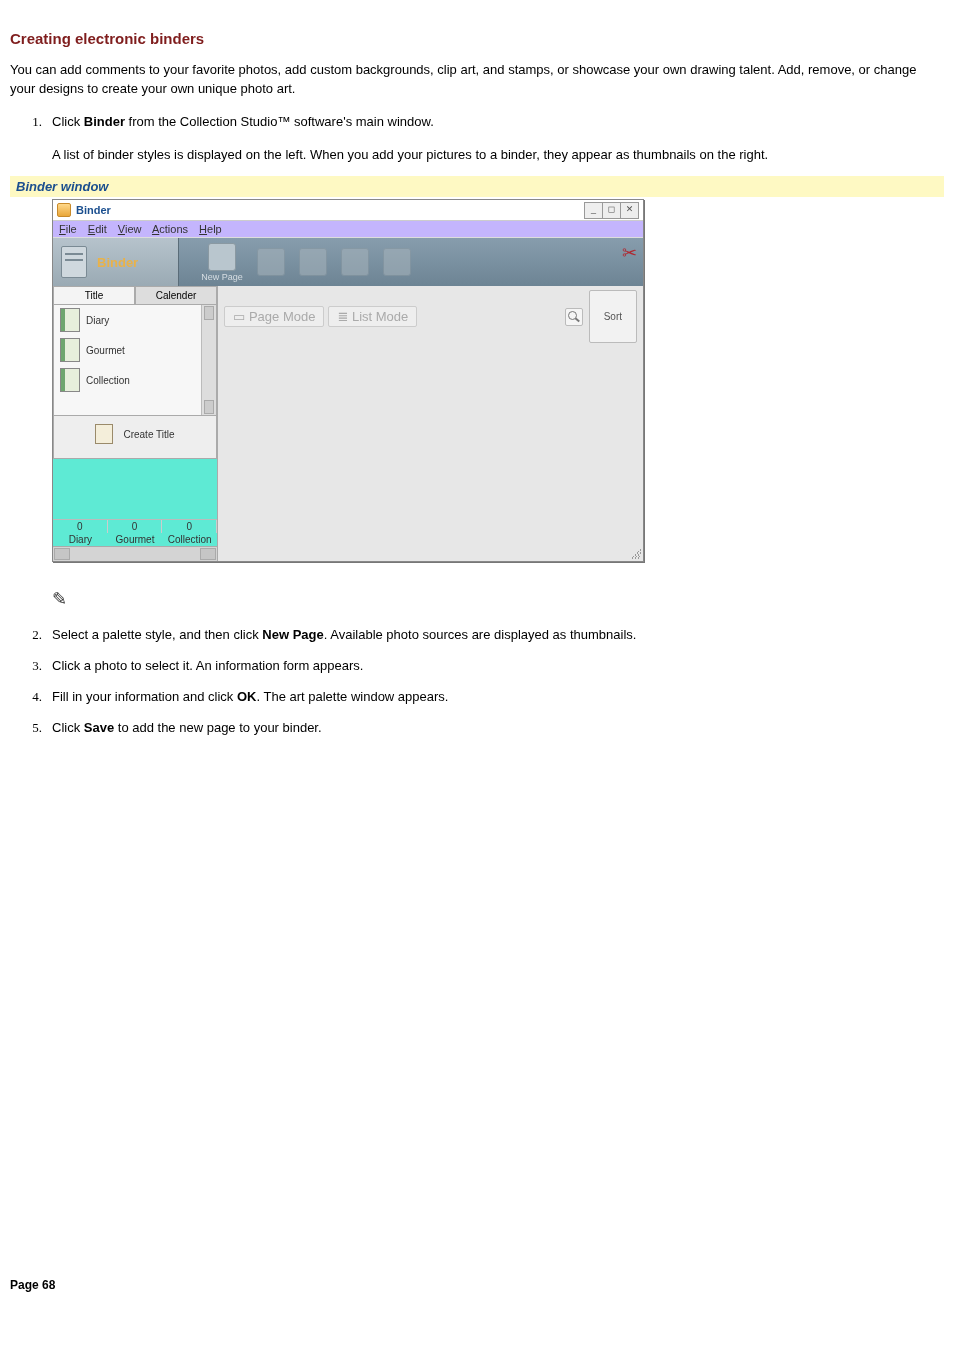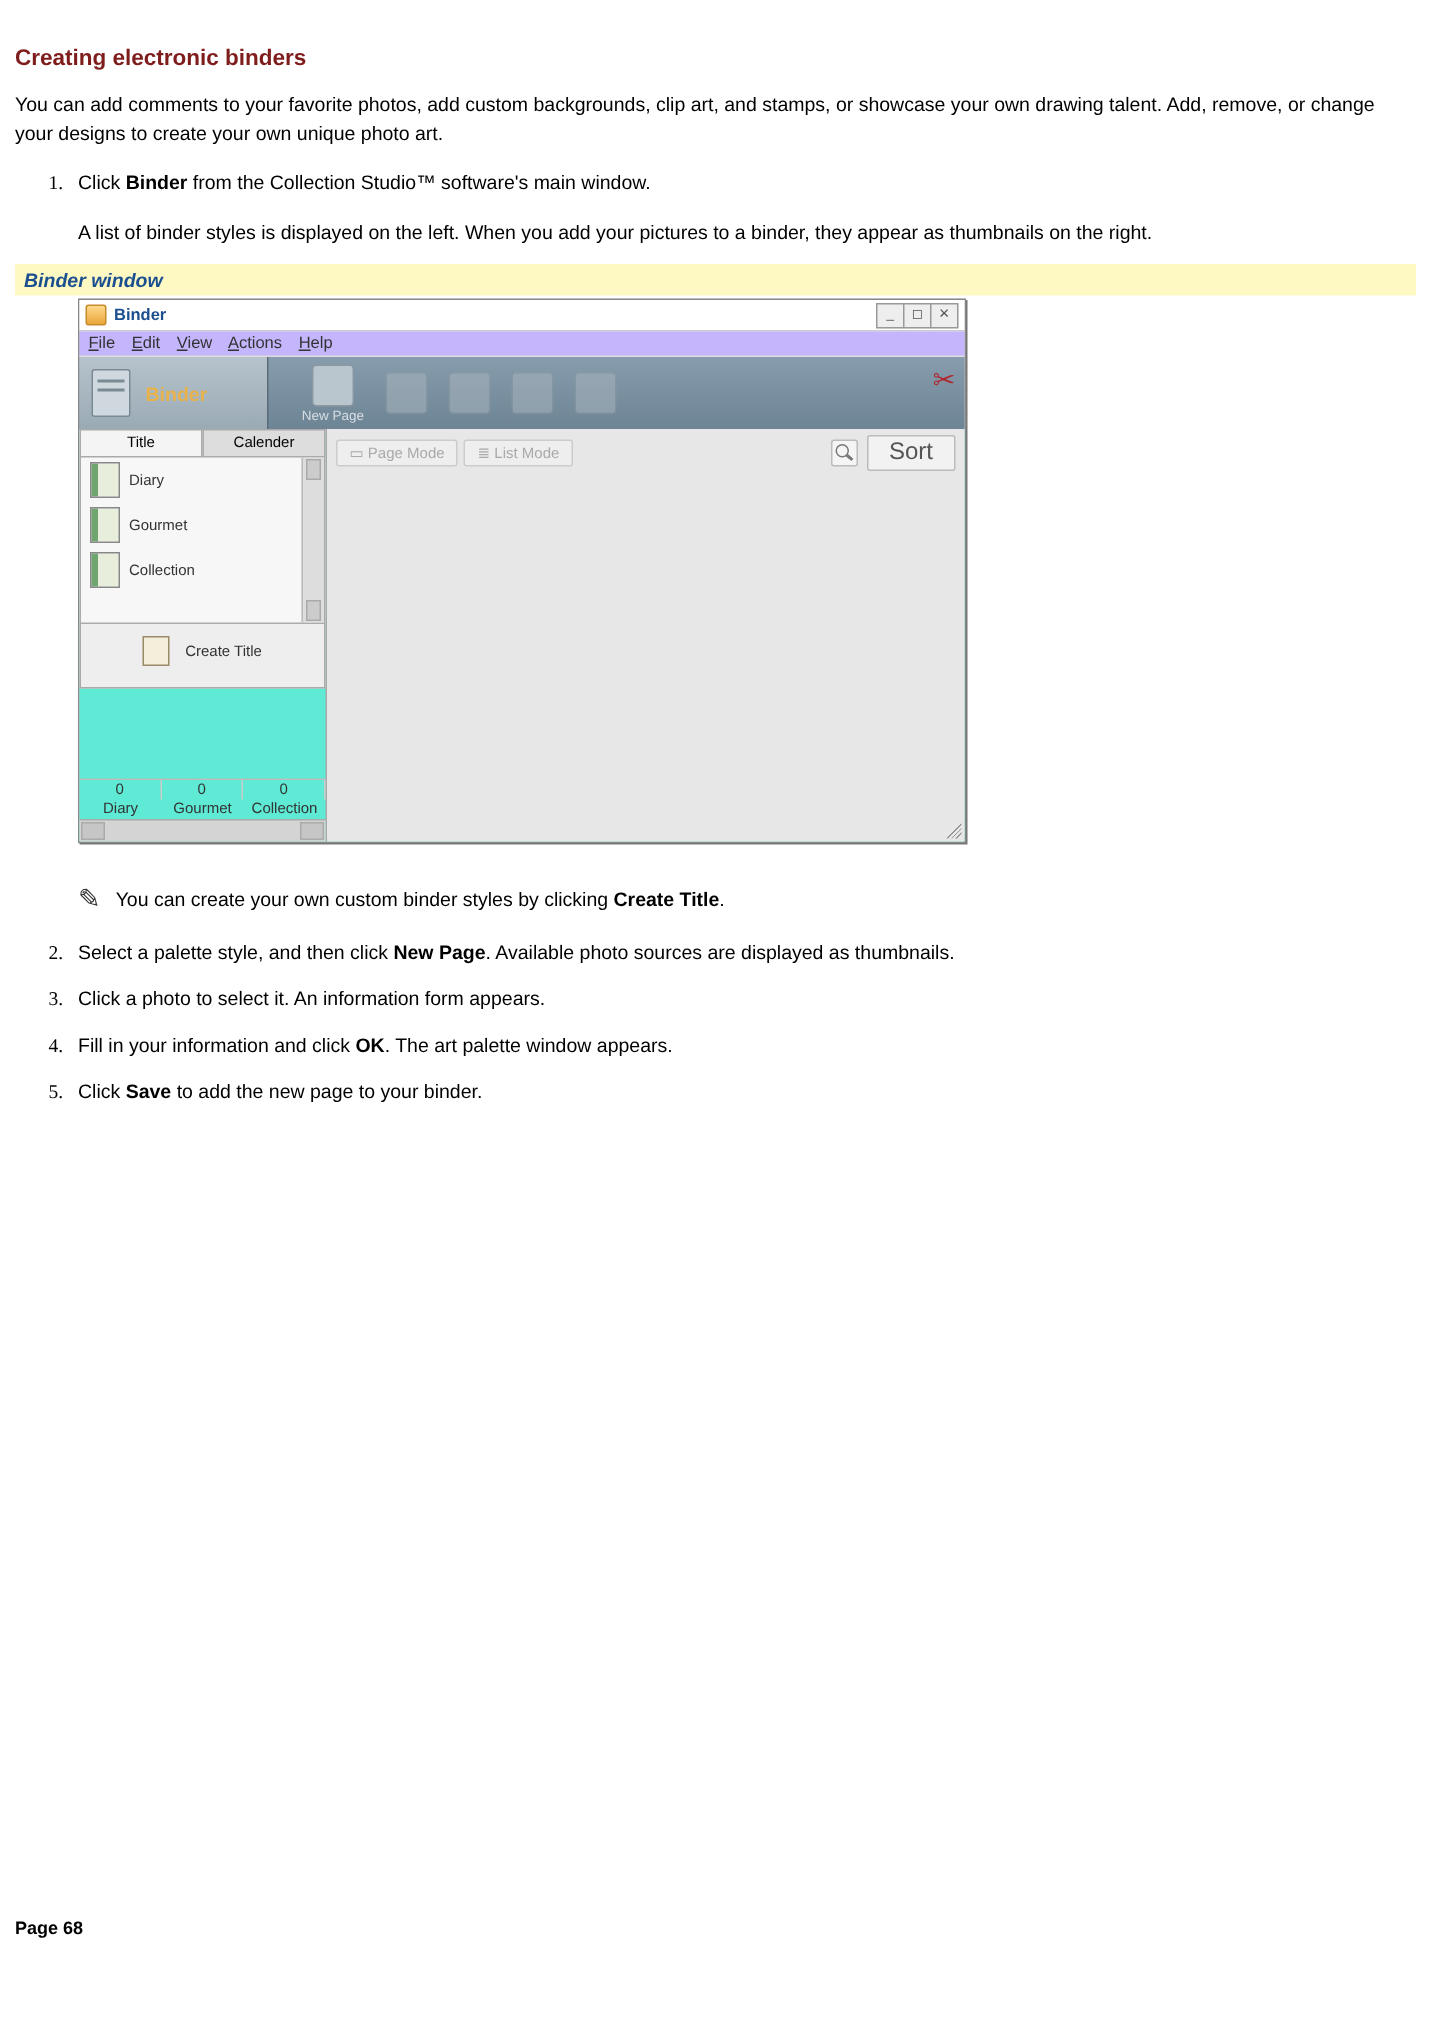"▭ Page Mode" .mode-btn { font-size: 10px -> 13px }
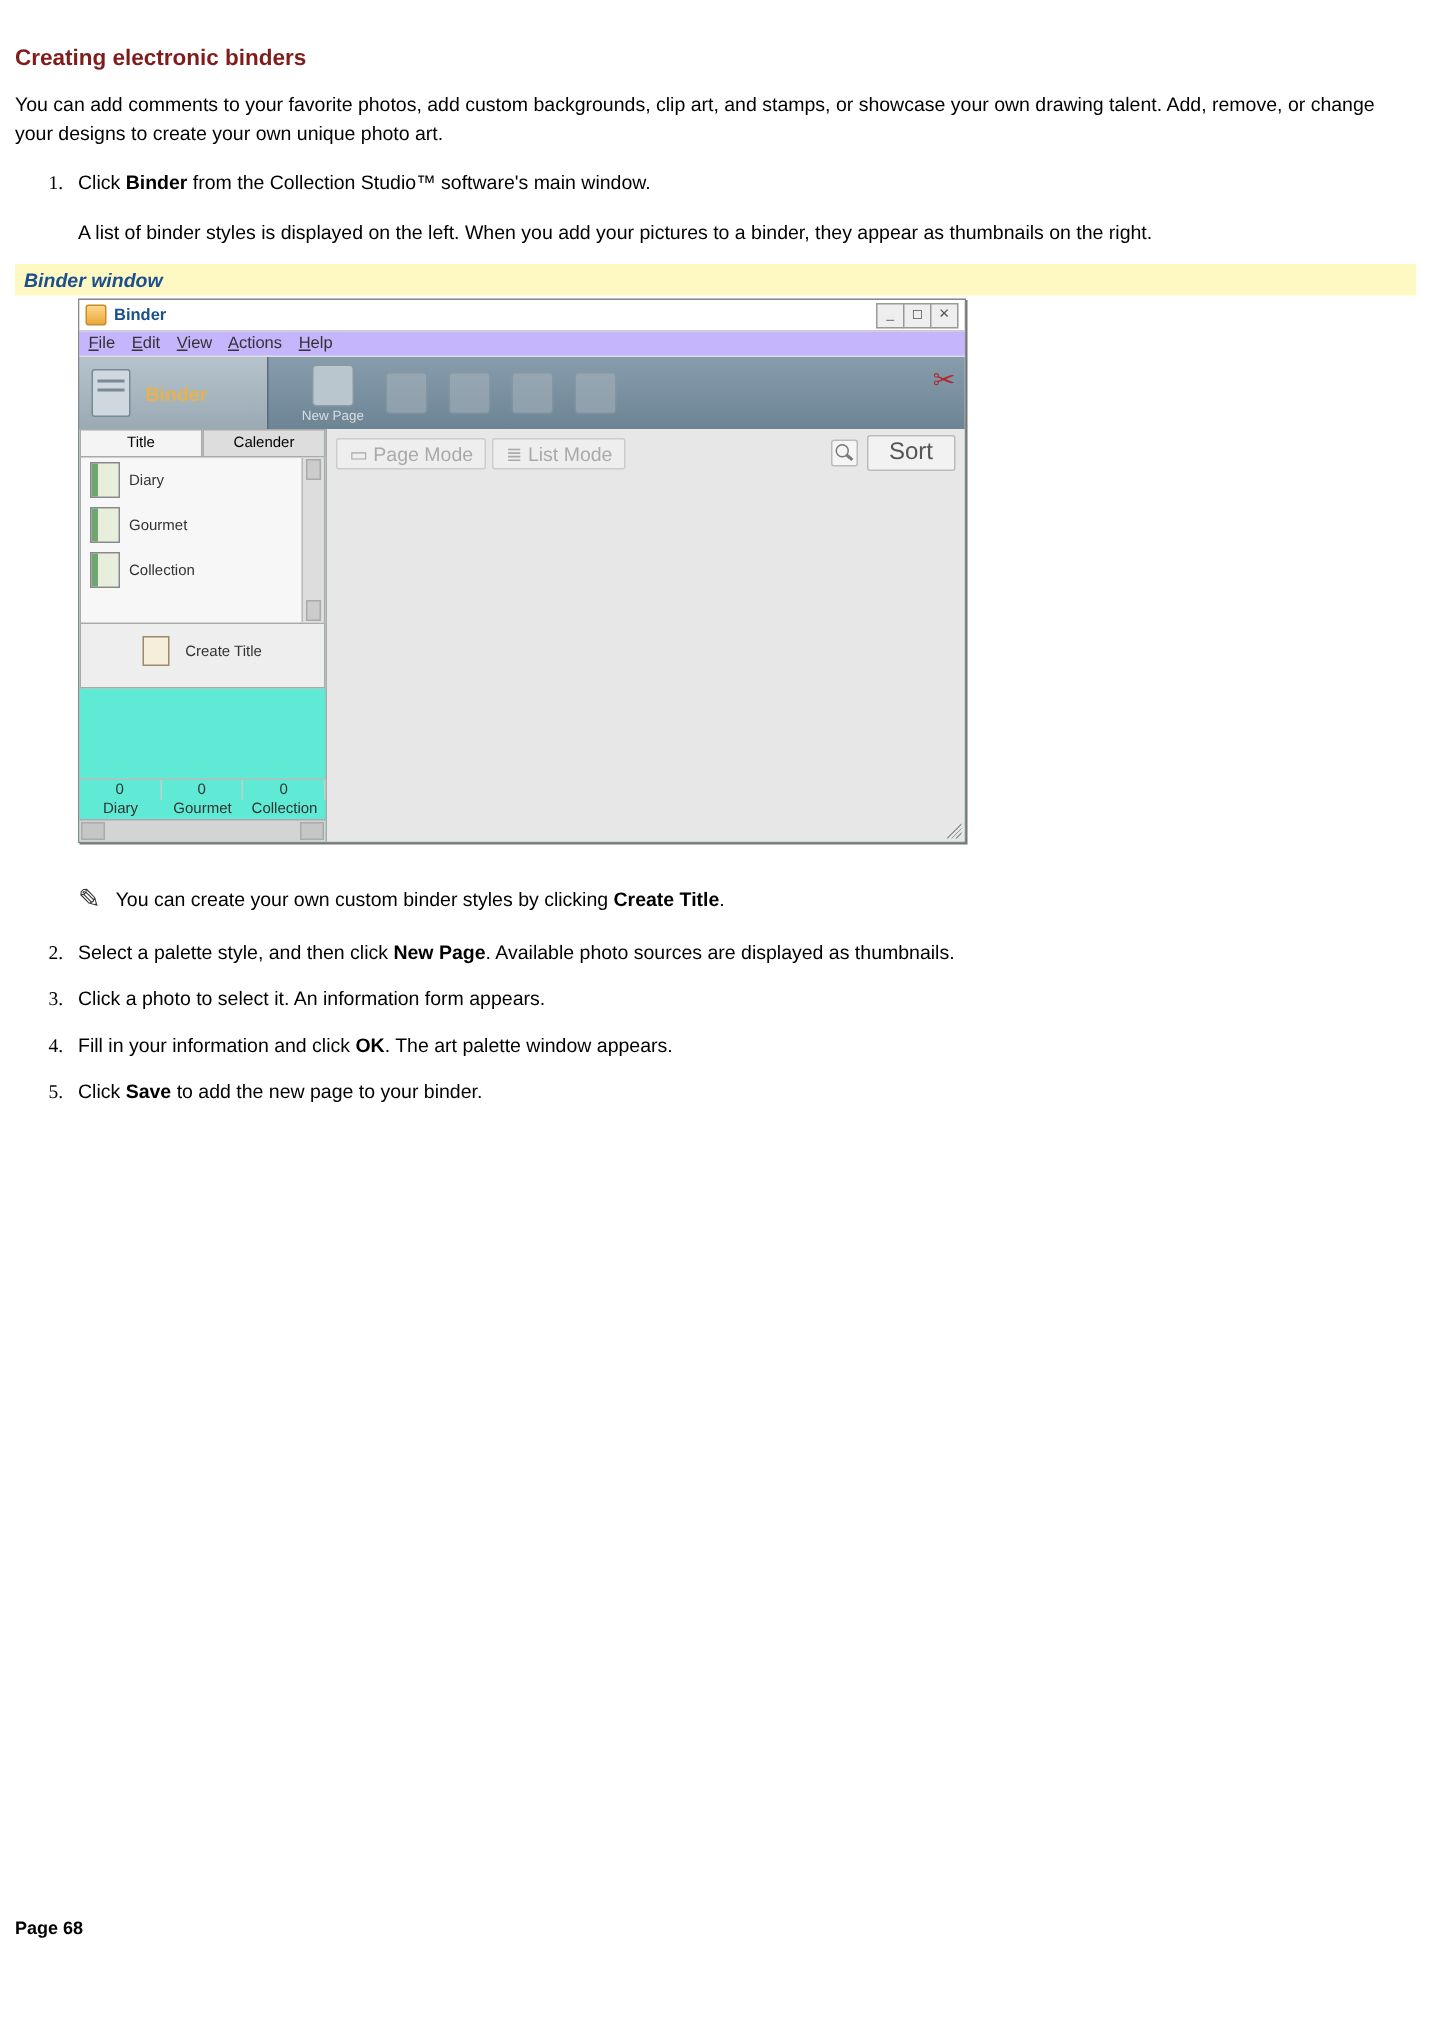"Sort" .sort-btn { font-size: 16px -> 10px; padding: 2px 14px -> 20px 14px }
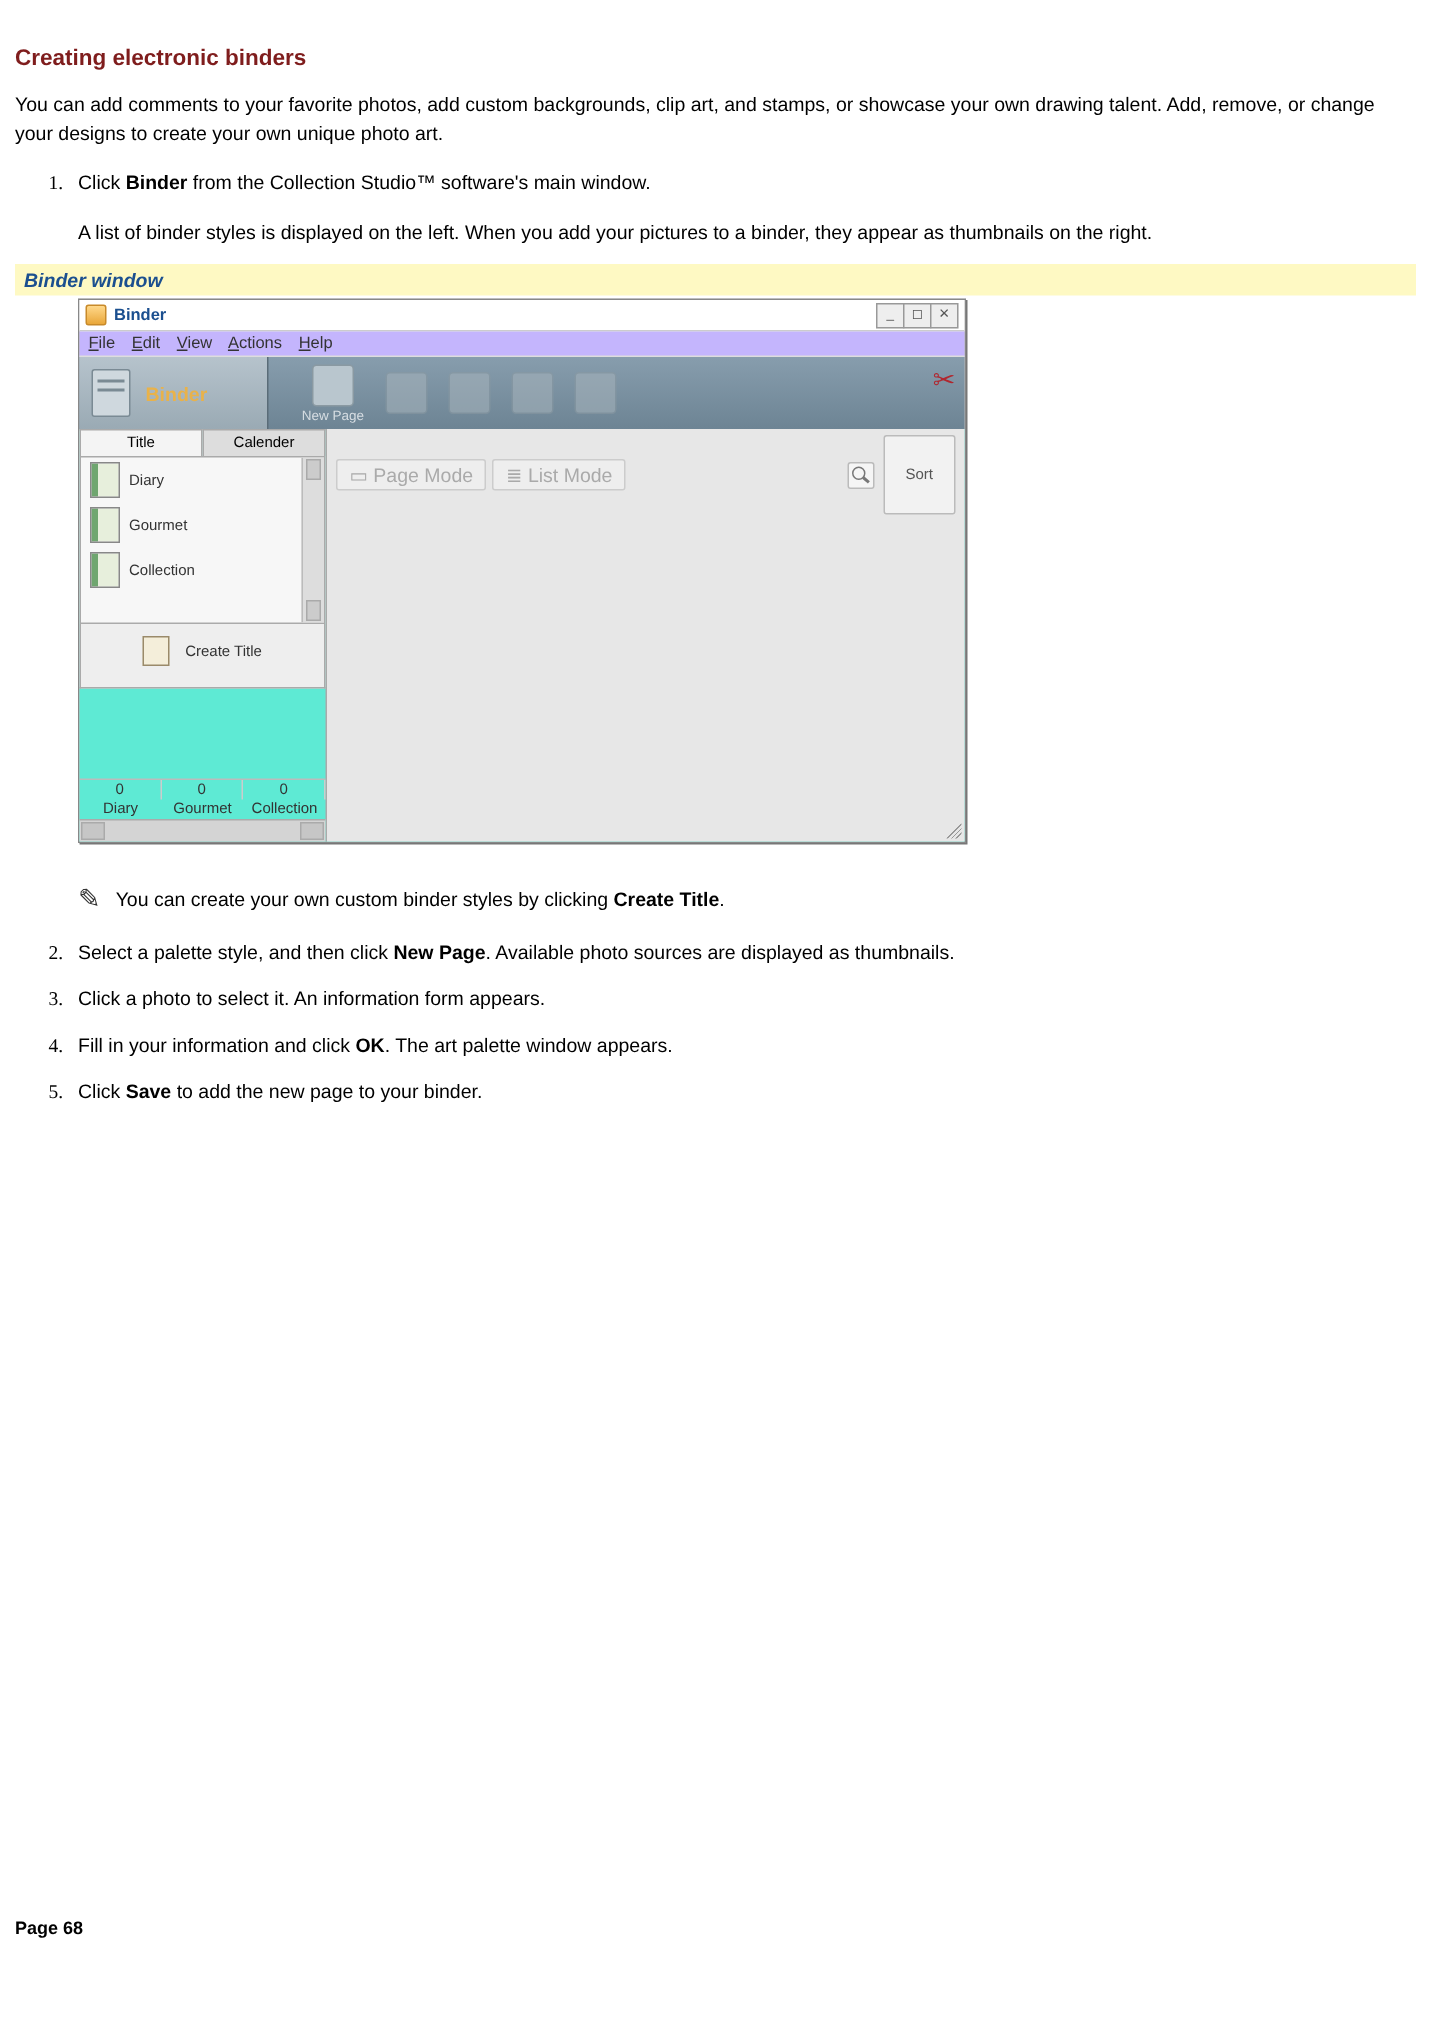"You can create your own" span { html: <span> <span>You can create your own custom binder styles by clicking </span><b>Create Title</b><span>.</span> </span> -> none }
